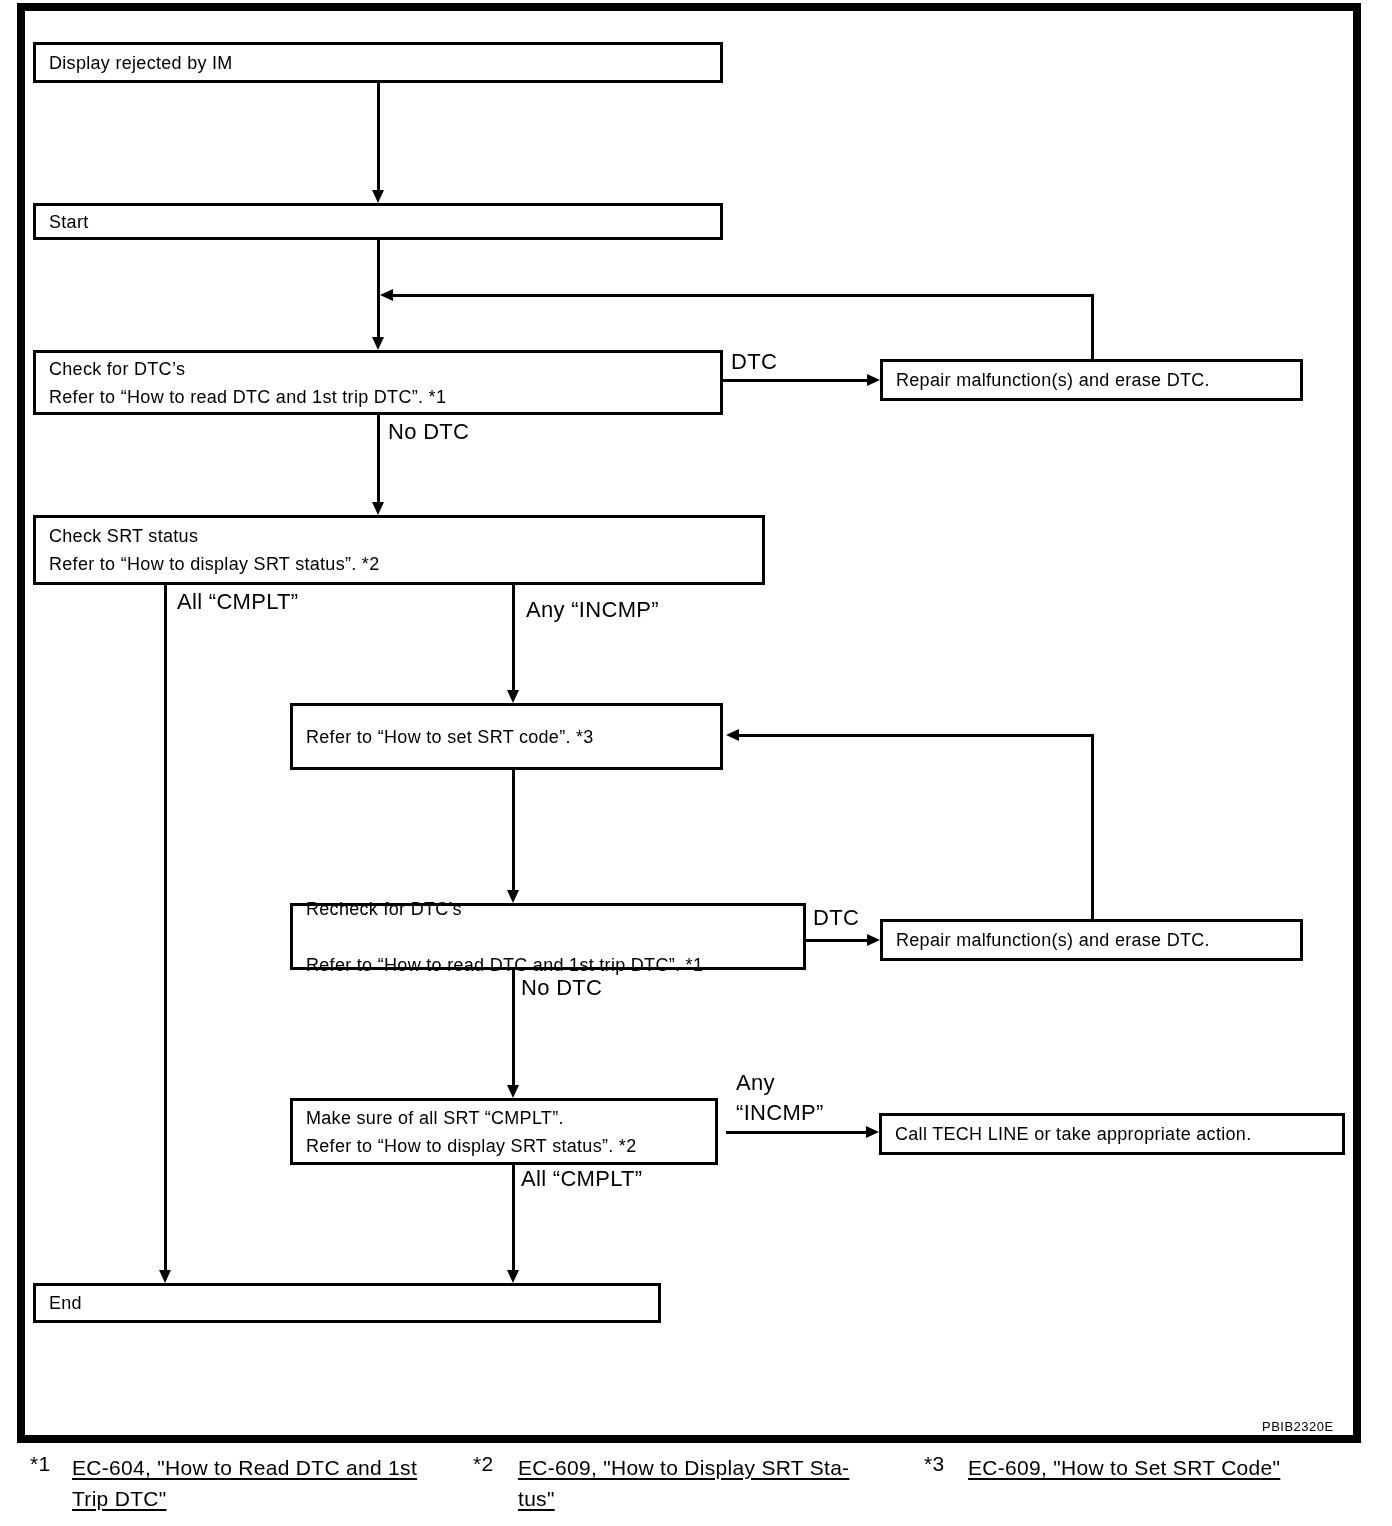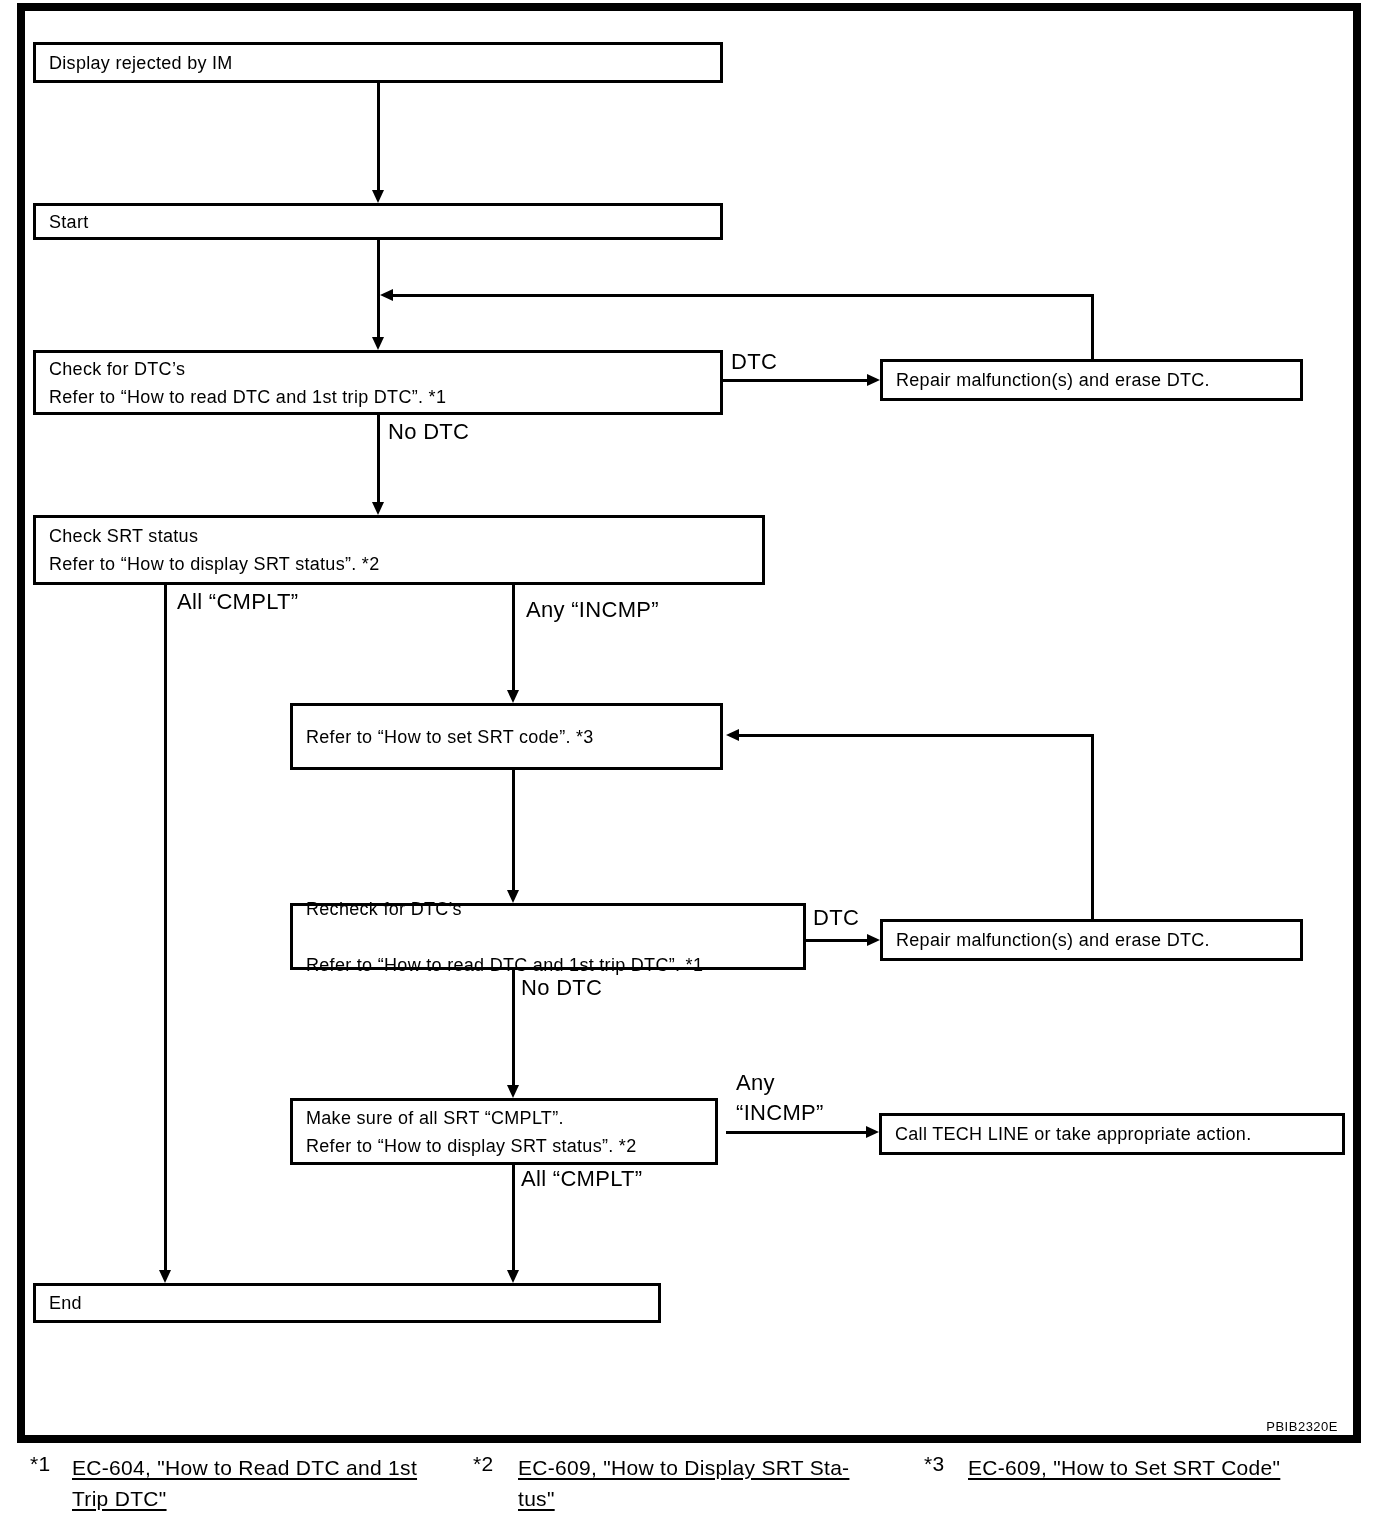"PBIB2320E" div.code { text-align: right -> left }
